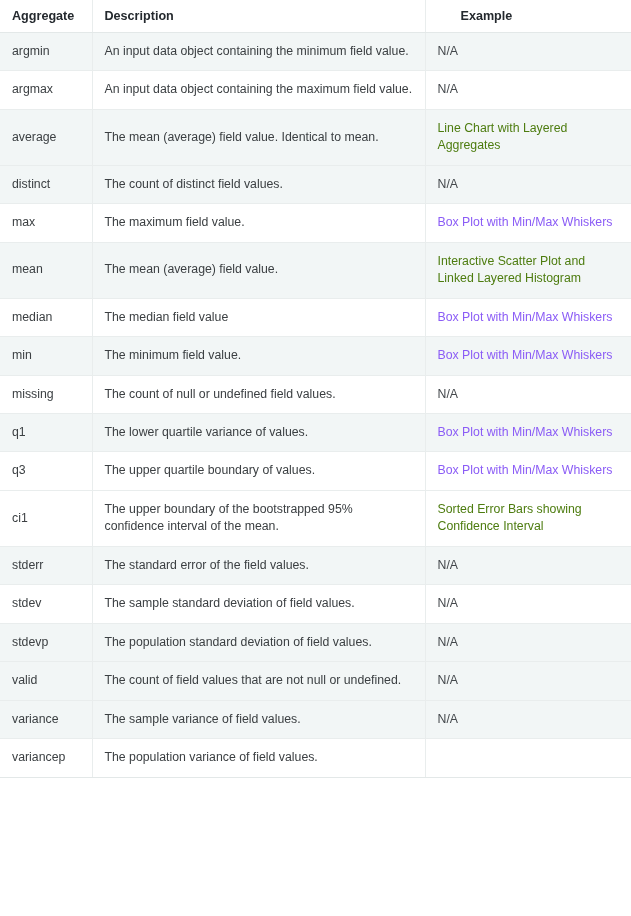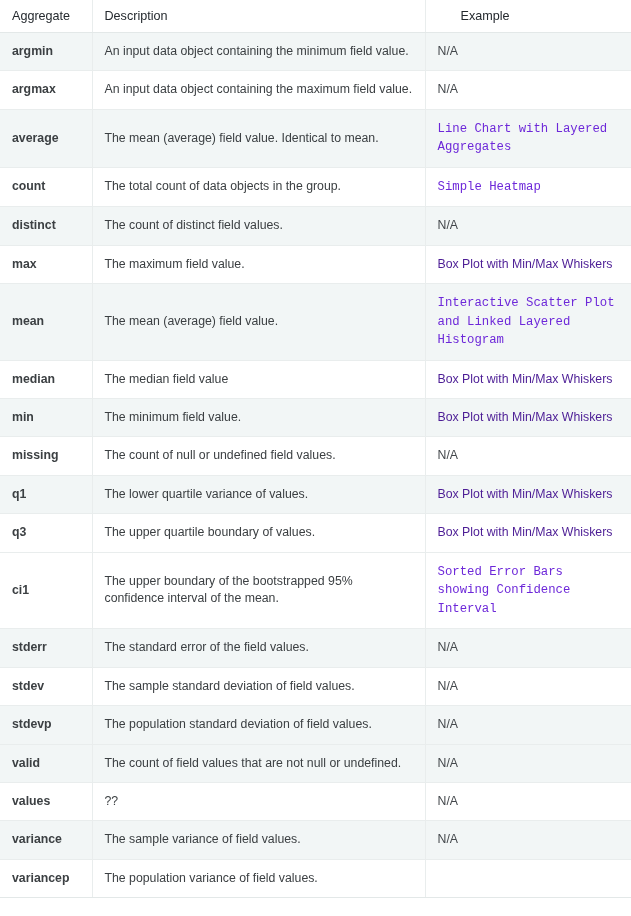"Aggregate" .doc-table thead th { font-weight: normal -> bold }
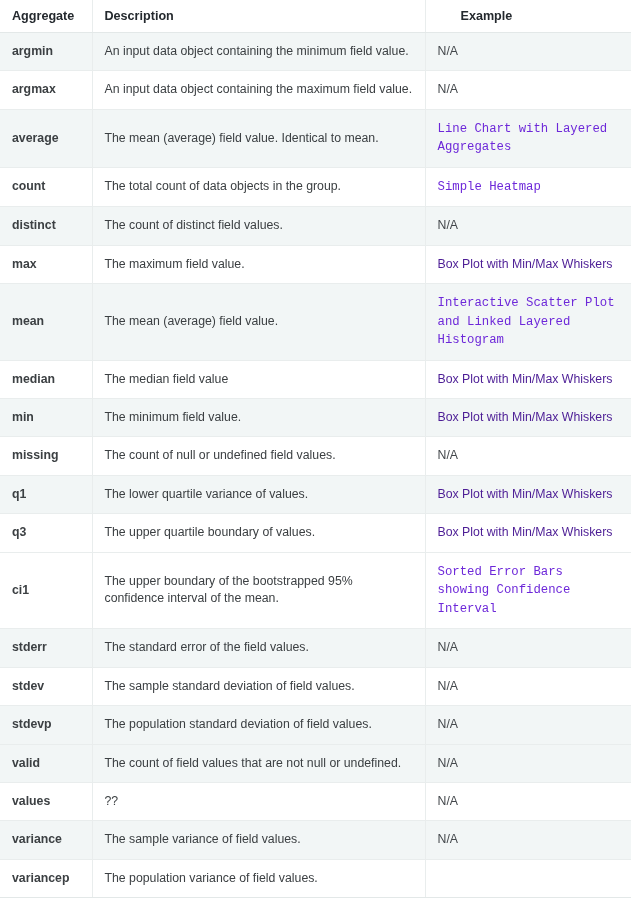"argmin" .cell-agg { font-weight: bold -> none }
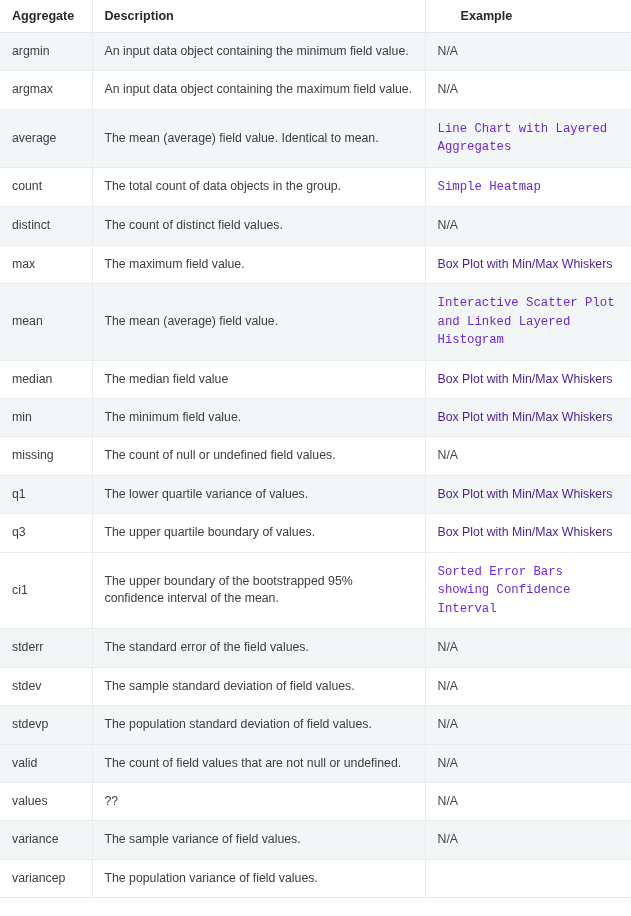"Line Chart with Layered Aggregates" .ex-link.blue { color: #6d28d9 -> #4d7c0f; font-family: Liberation Mono, monospace -> none }
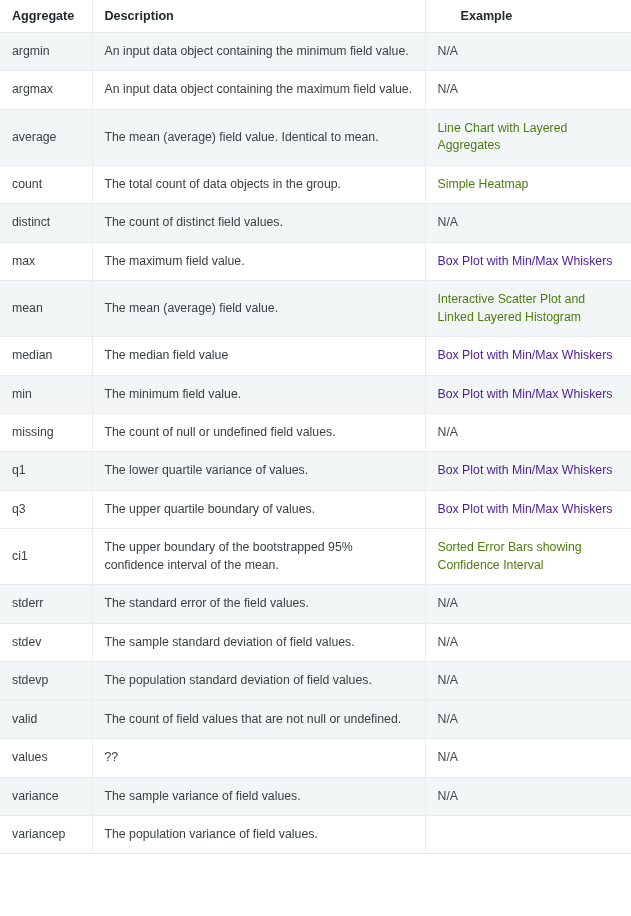"count" tr.plain { html: <tr> <td>count</td> <td>The total count of data objects in the group.</td> <td><span>Simple Heatmap</span></td> </tr> -> none }
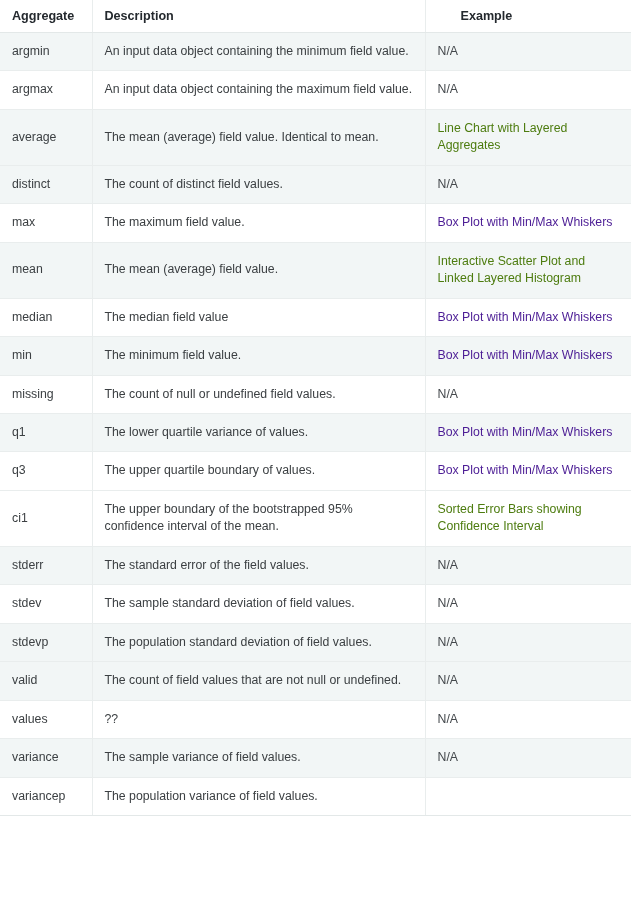"Box Plot with Min/Max Whiskers" .ex-link.purple { color: #4c1d95 -> #8b5cf6 }
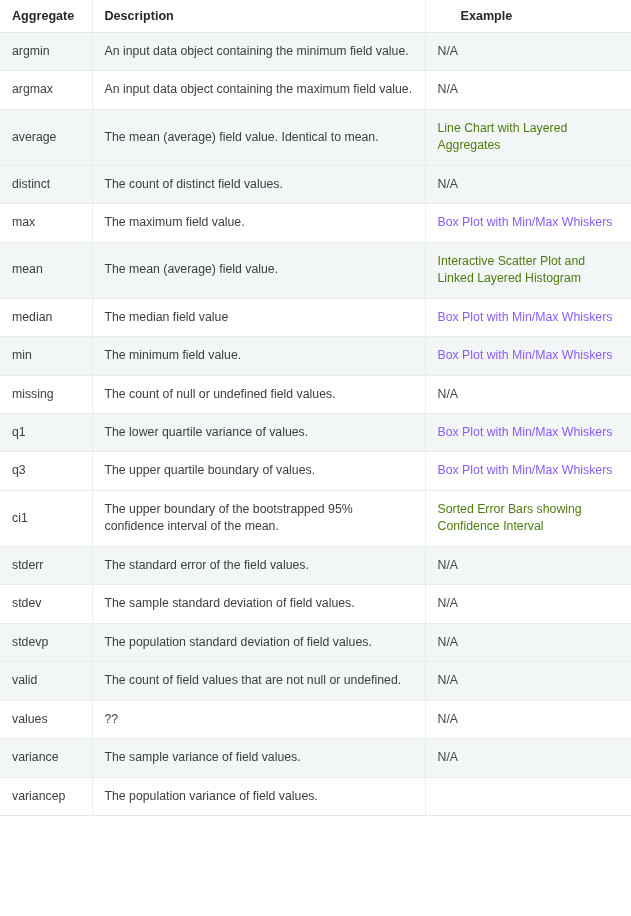"values" tr.plain { html: <tr> <td>values</td> <td>??</td> <td><span>N/A</span></td> </tr> -> none }
